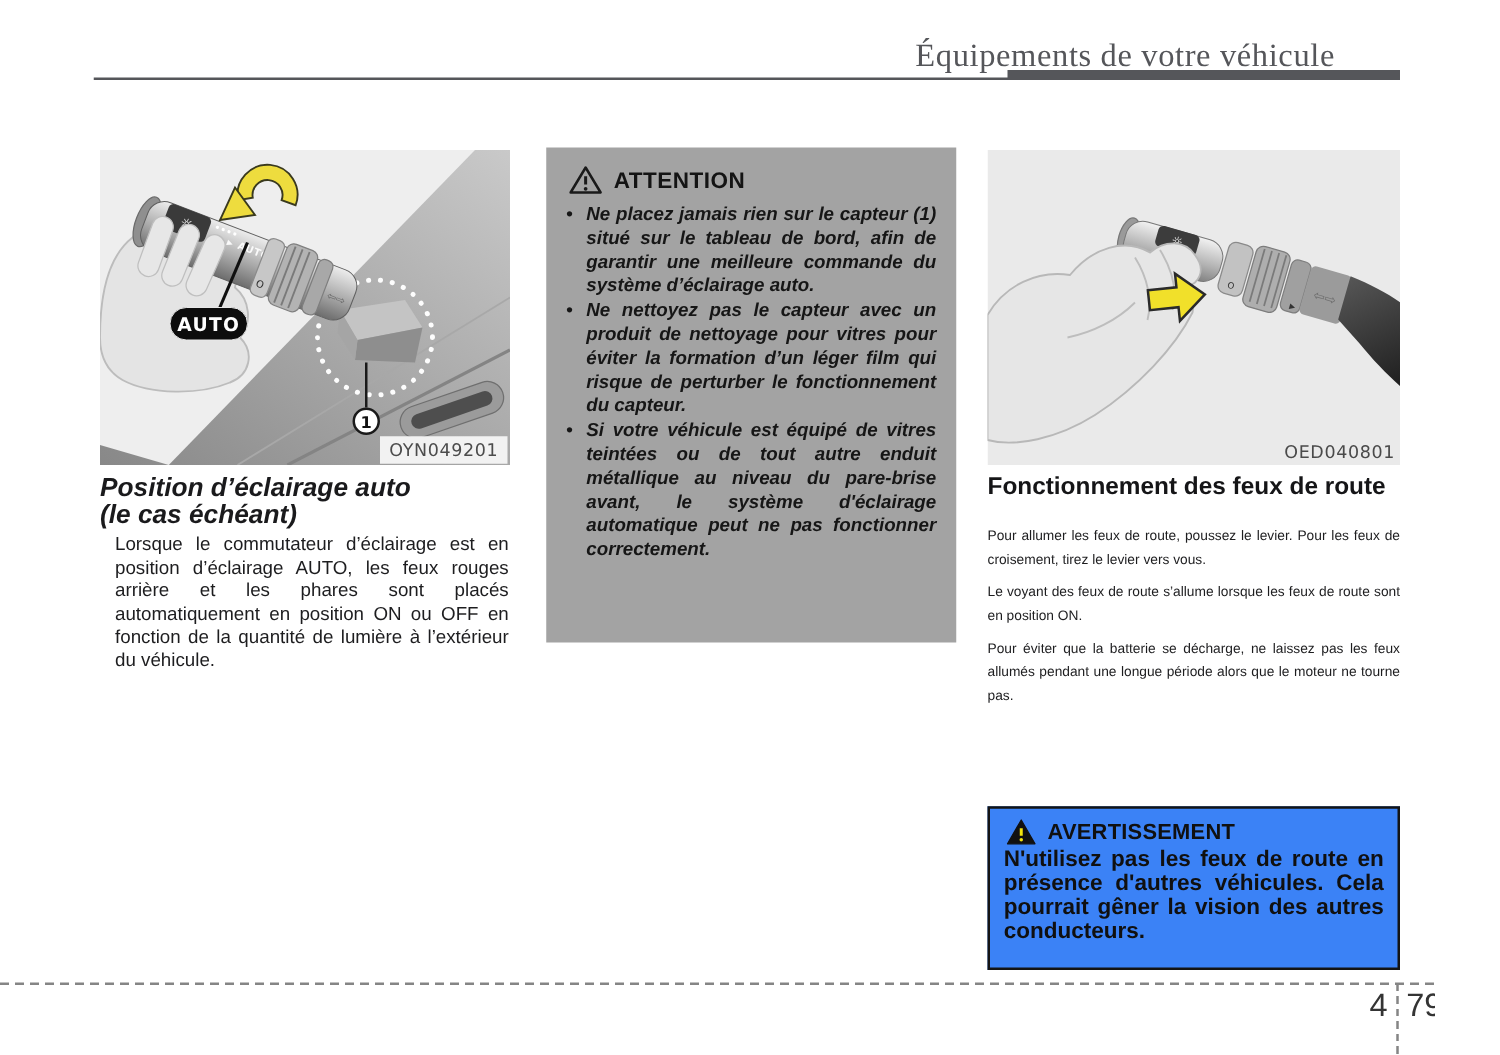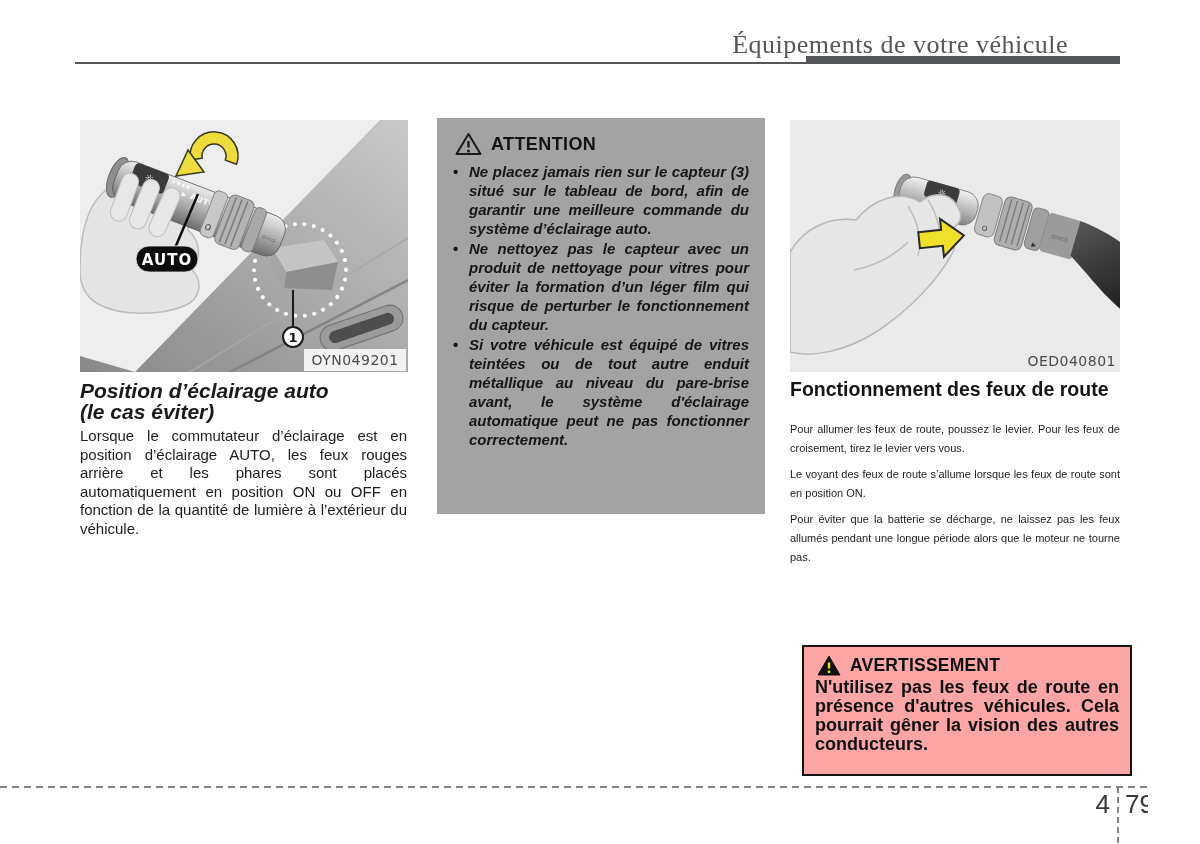"Ne placez jamais rien sur" span { text: 3 -> 1 }
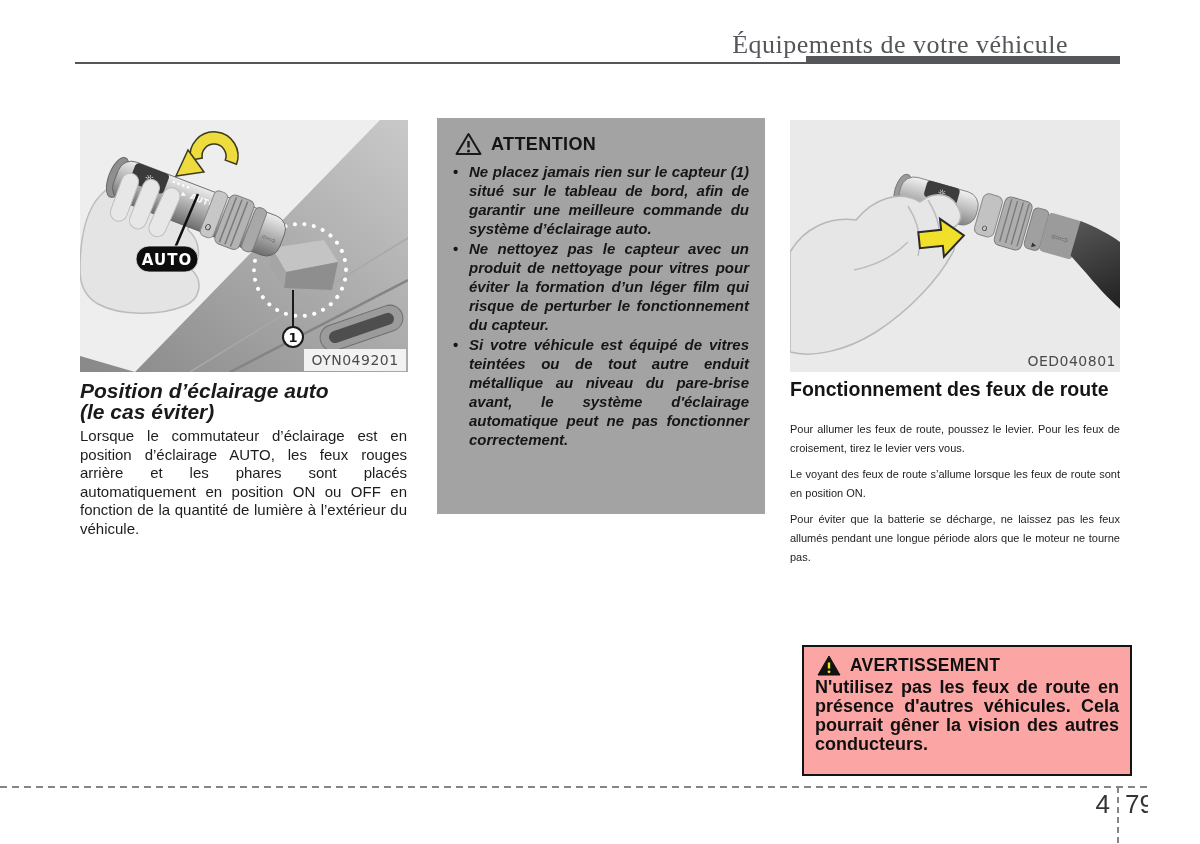"(le cas éviter)" div.caption { text: éviter -> échéant }
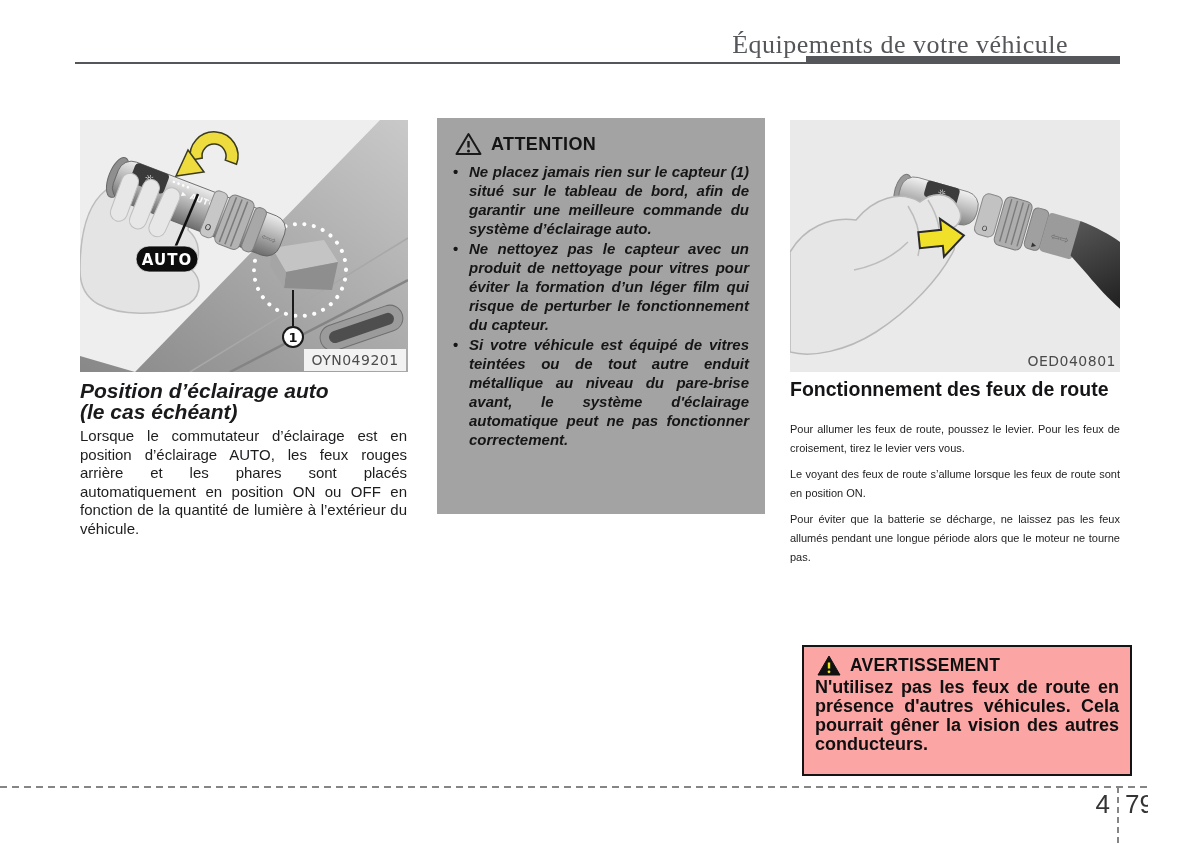"Lorsque le commutateur d’éclairage est" .bodytext { margin: 5px 0 0 0 -> 5px 0 0 12px }
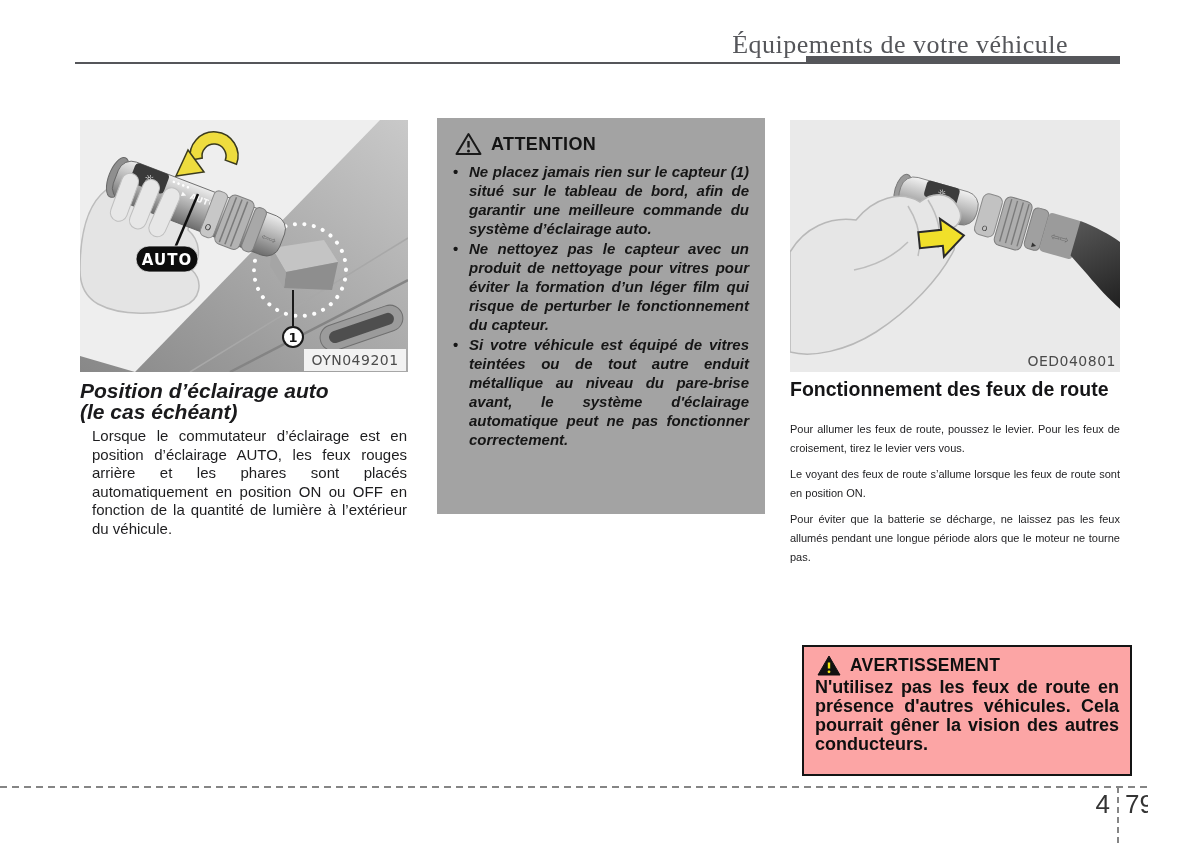"AVERTISSEMENT" .warnbox { background: #fca5a5 -> #3b82f6; margin-left: 12px -> none }
